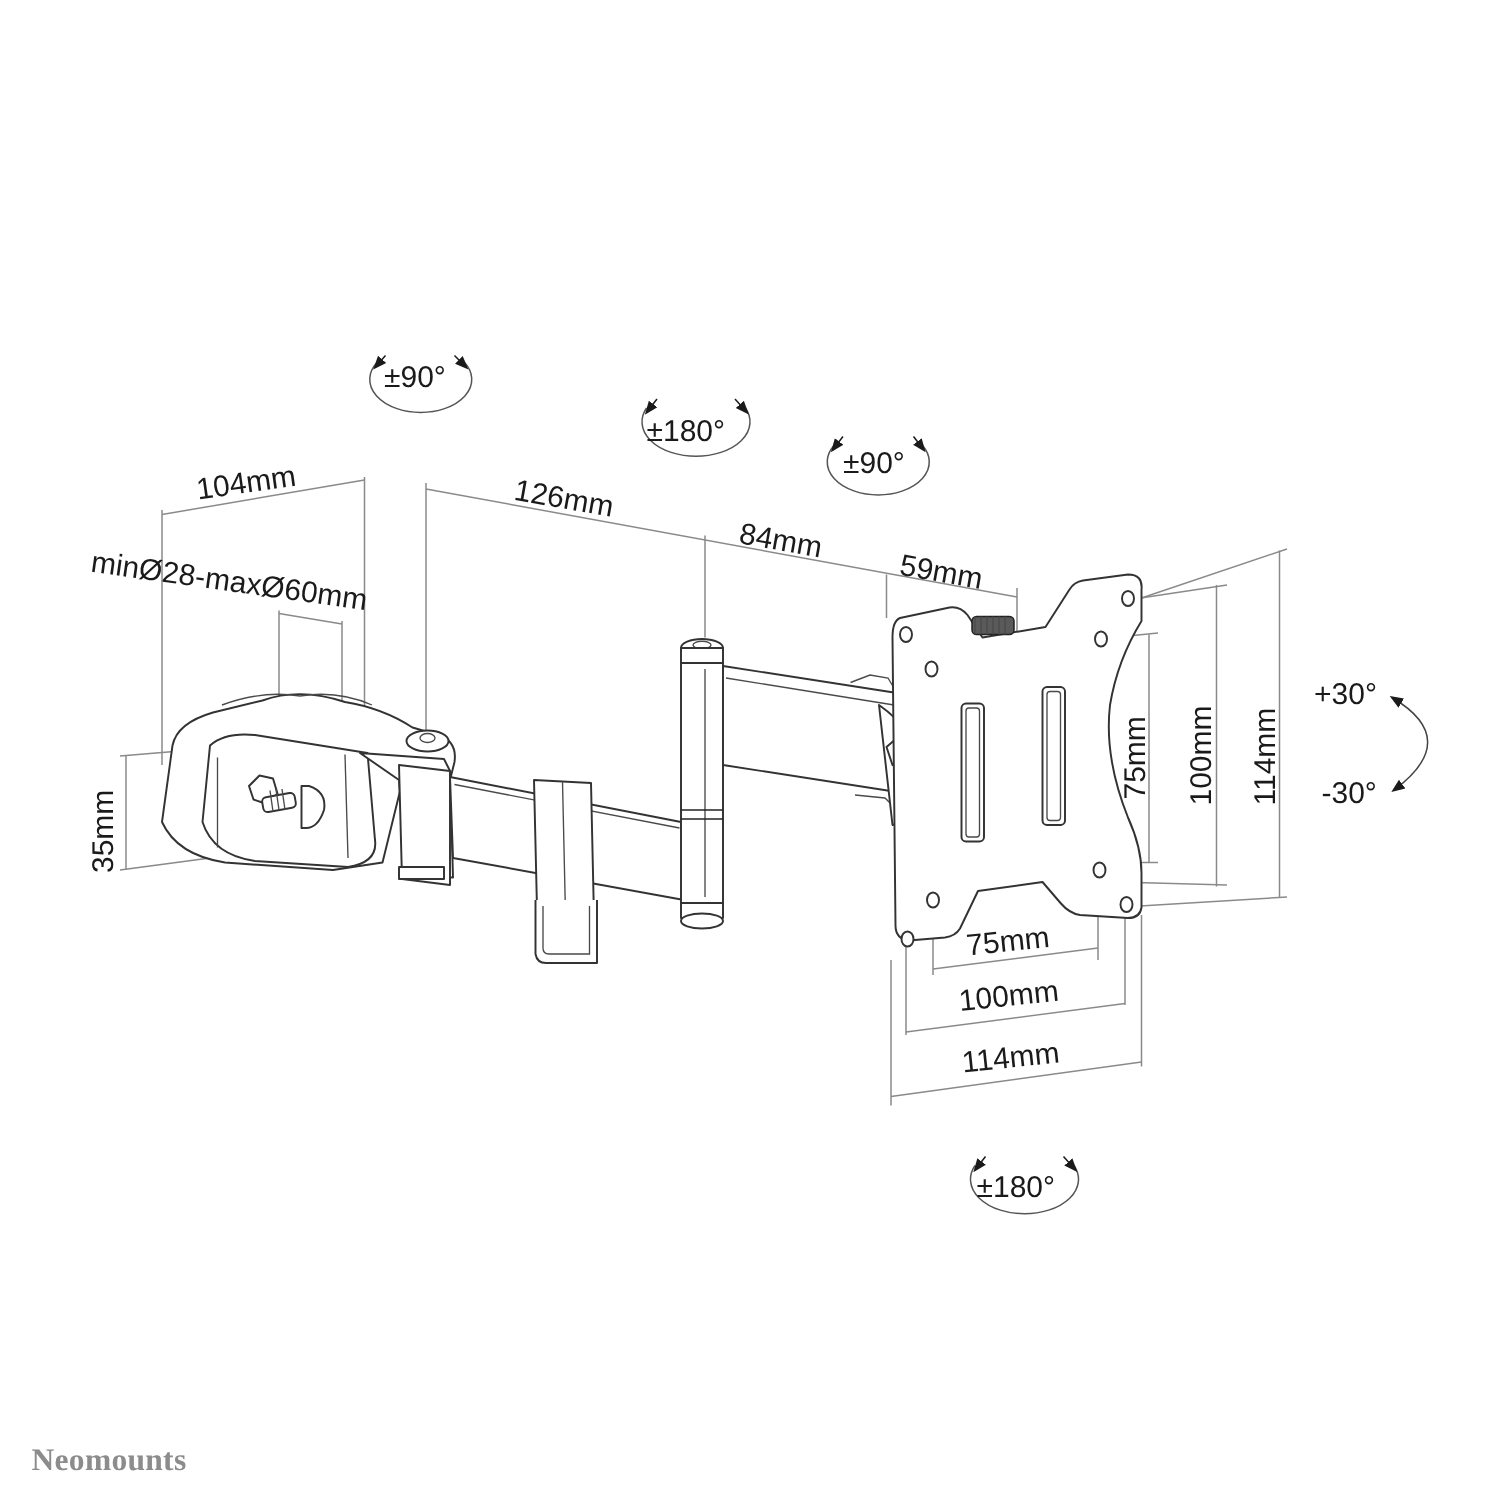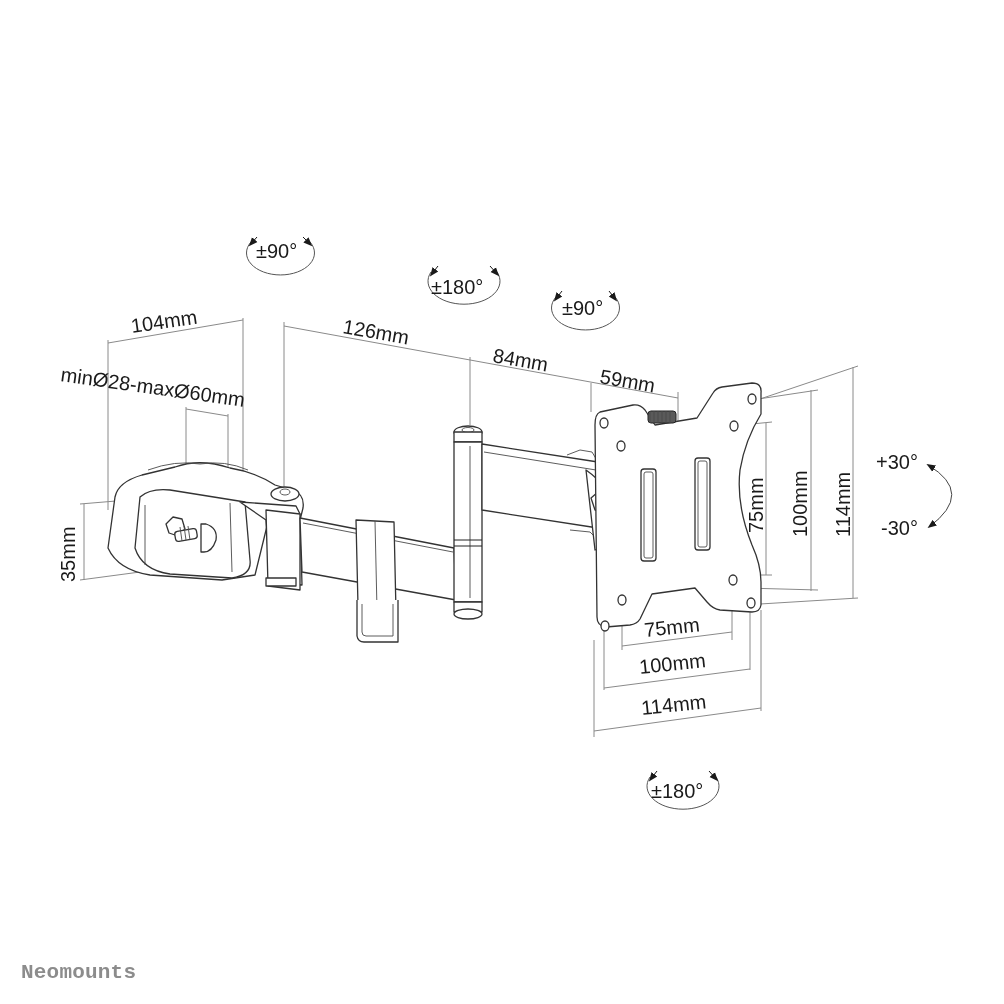"Neomounts" .brand { font-family: Liberation Mono, monospace -> Liberation Serif, serif }
